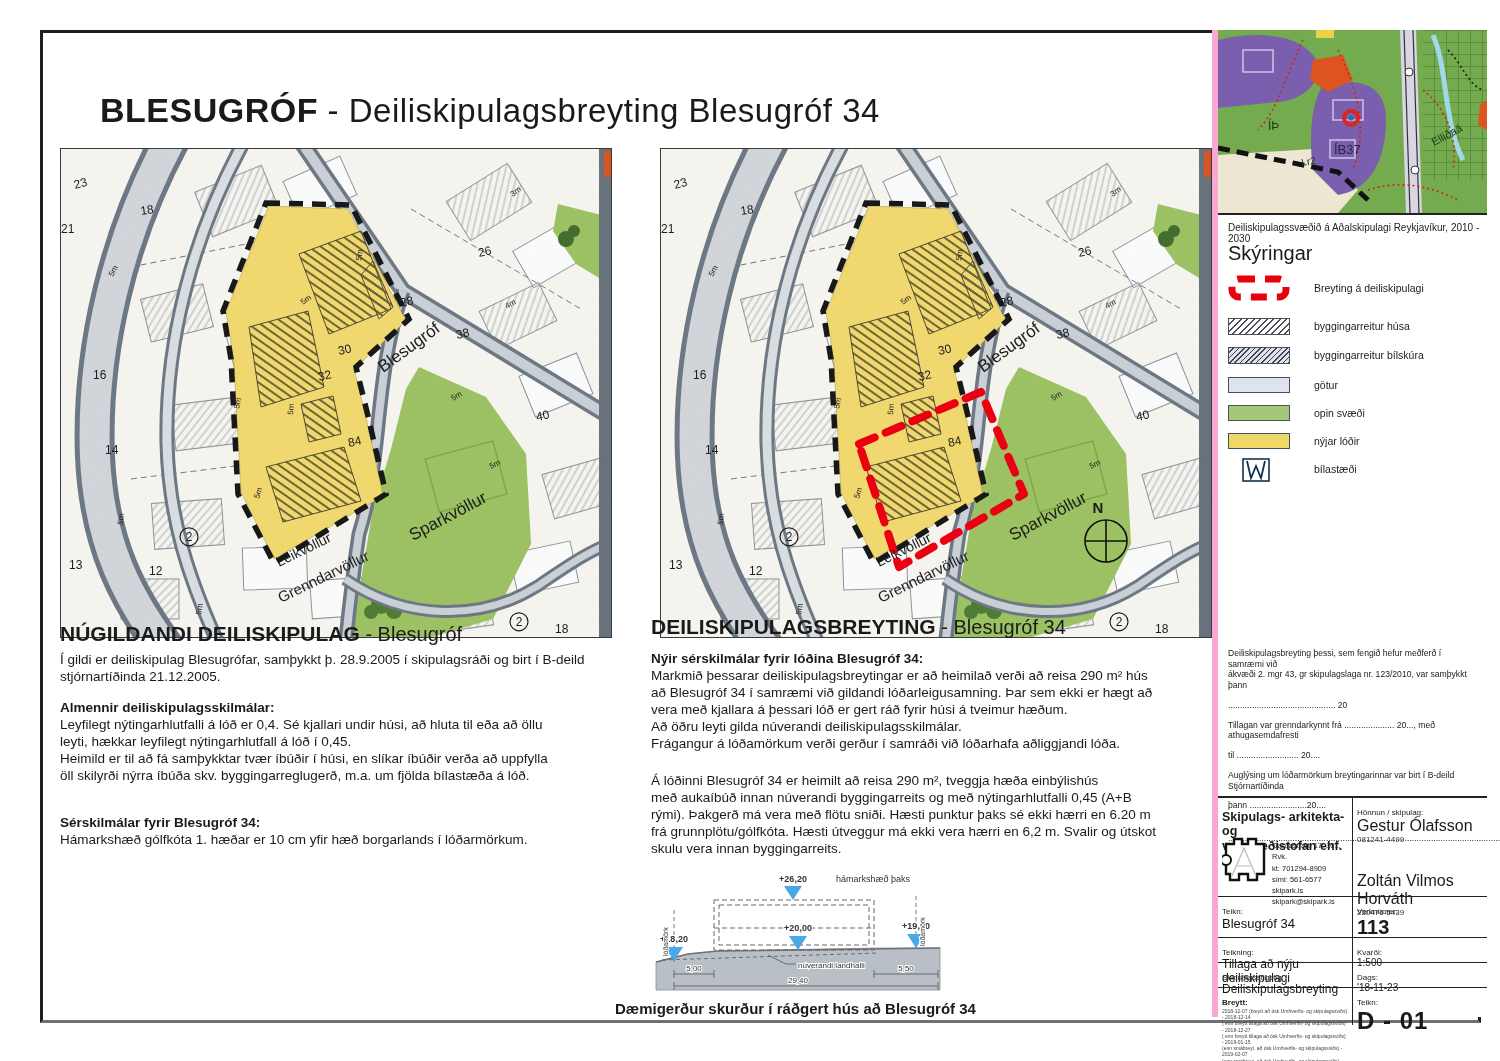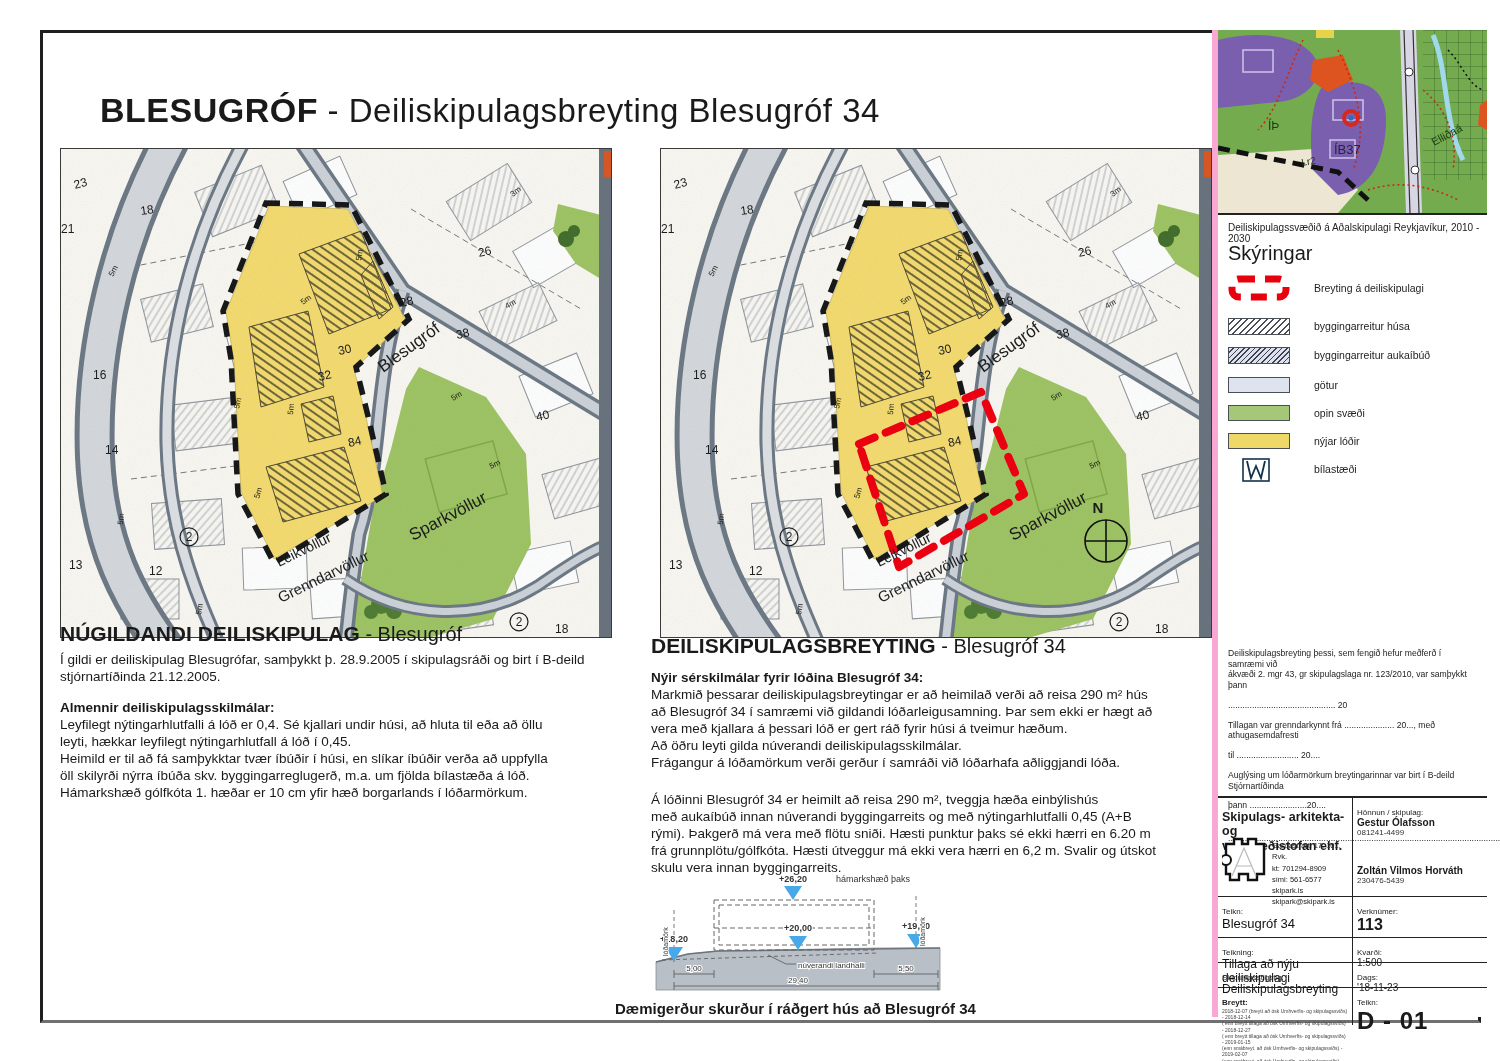"byggingarreitur aukaíbúð" span.lg-label { text: aukaíbúð -> bílskúra }
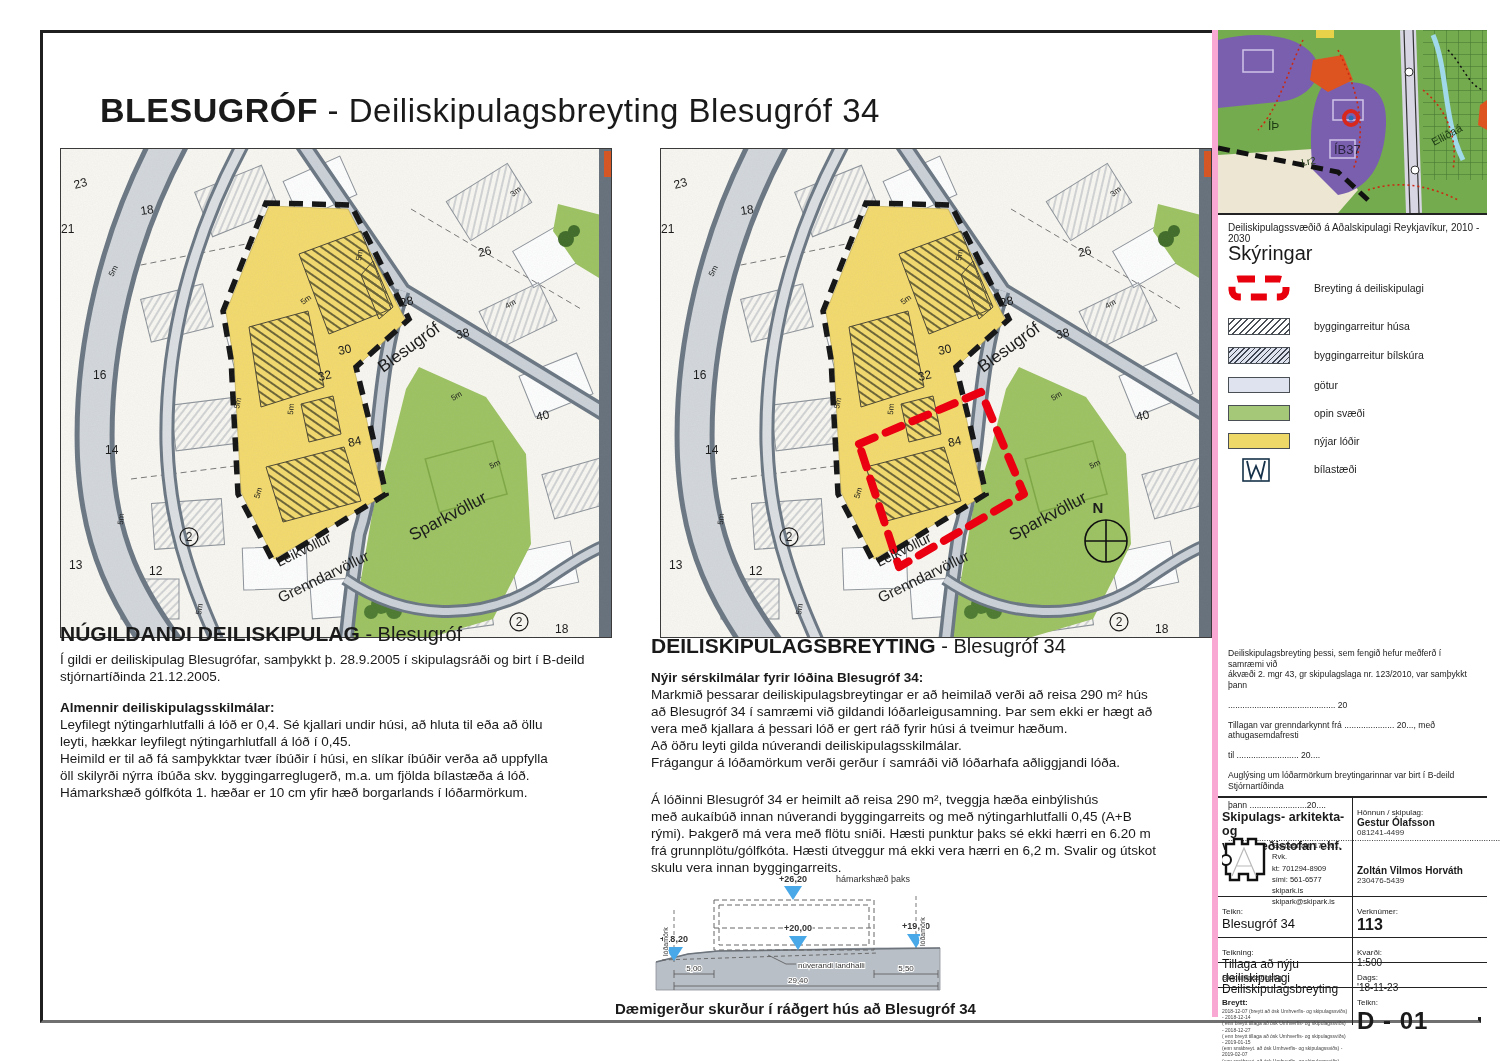"DEILISKIPULAGSBREYTING - Blesugróf 34" div.tcol { top: 600px -> 581px }
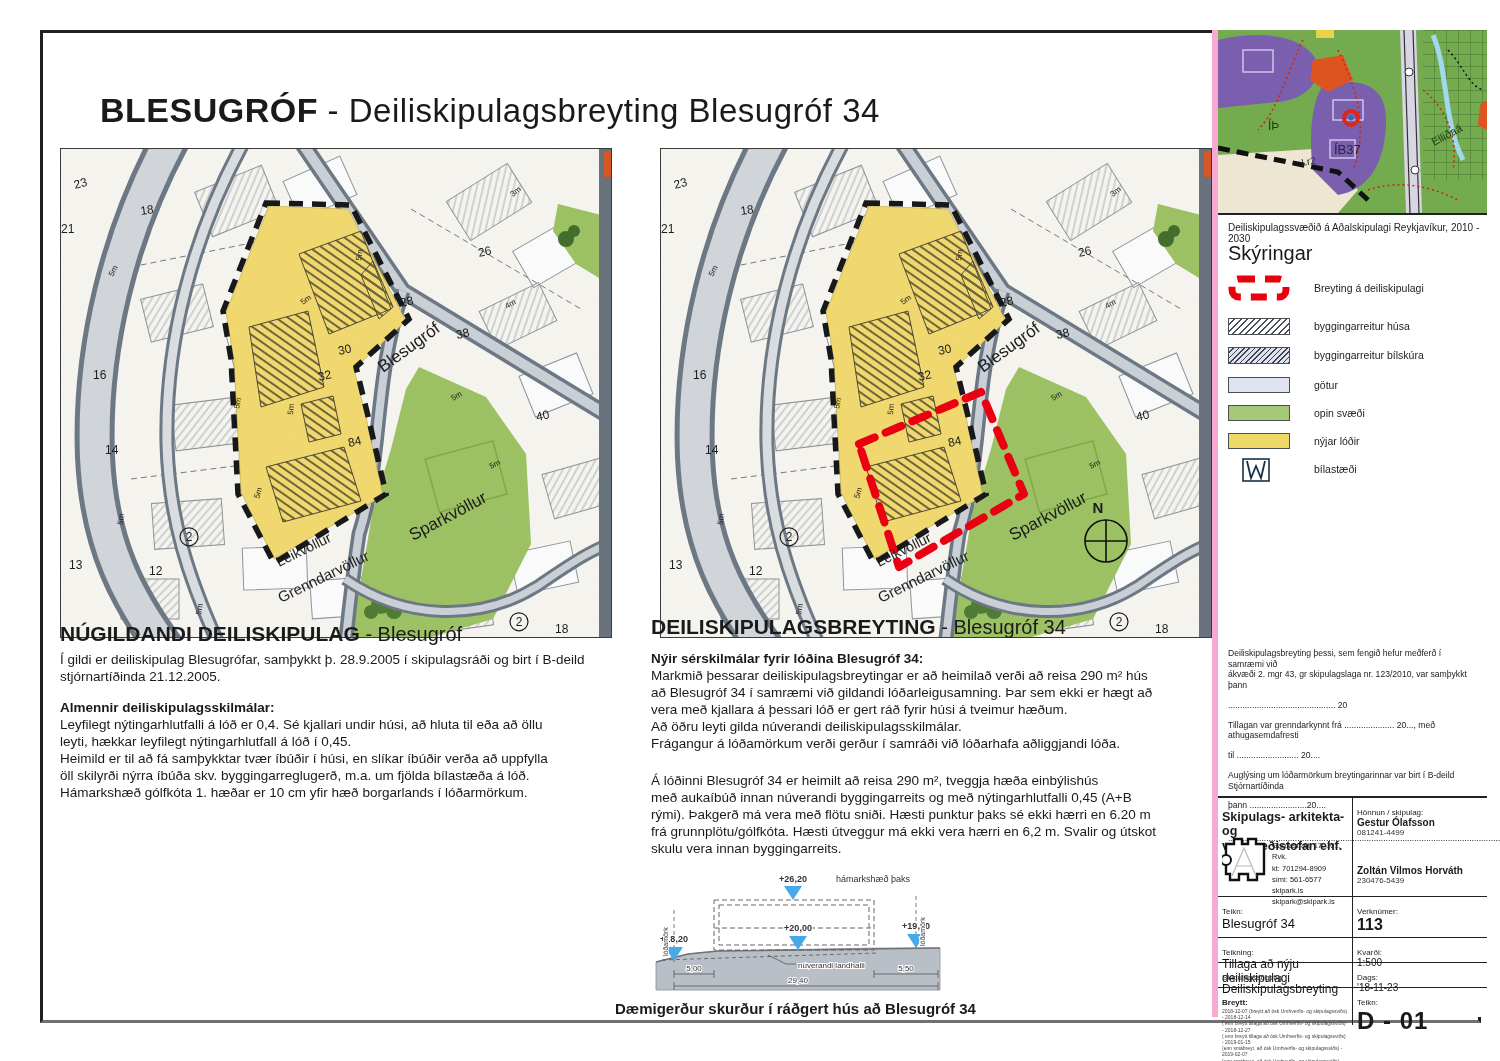"Sérskilmálar fyrir Blesugróf 34:" p.subhead2 { html: none -> <p>Sérskilmálar fyrir Blesugróf 34:</p> }
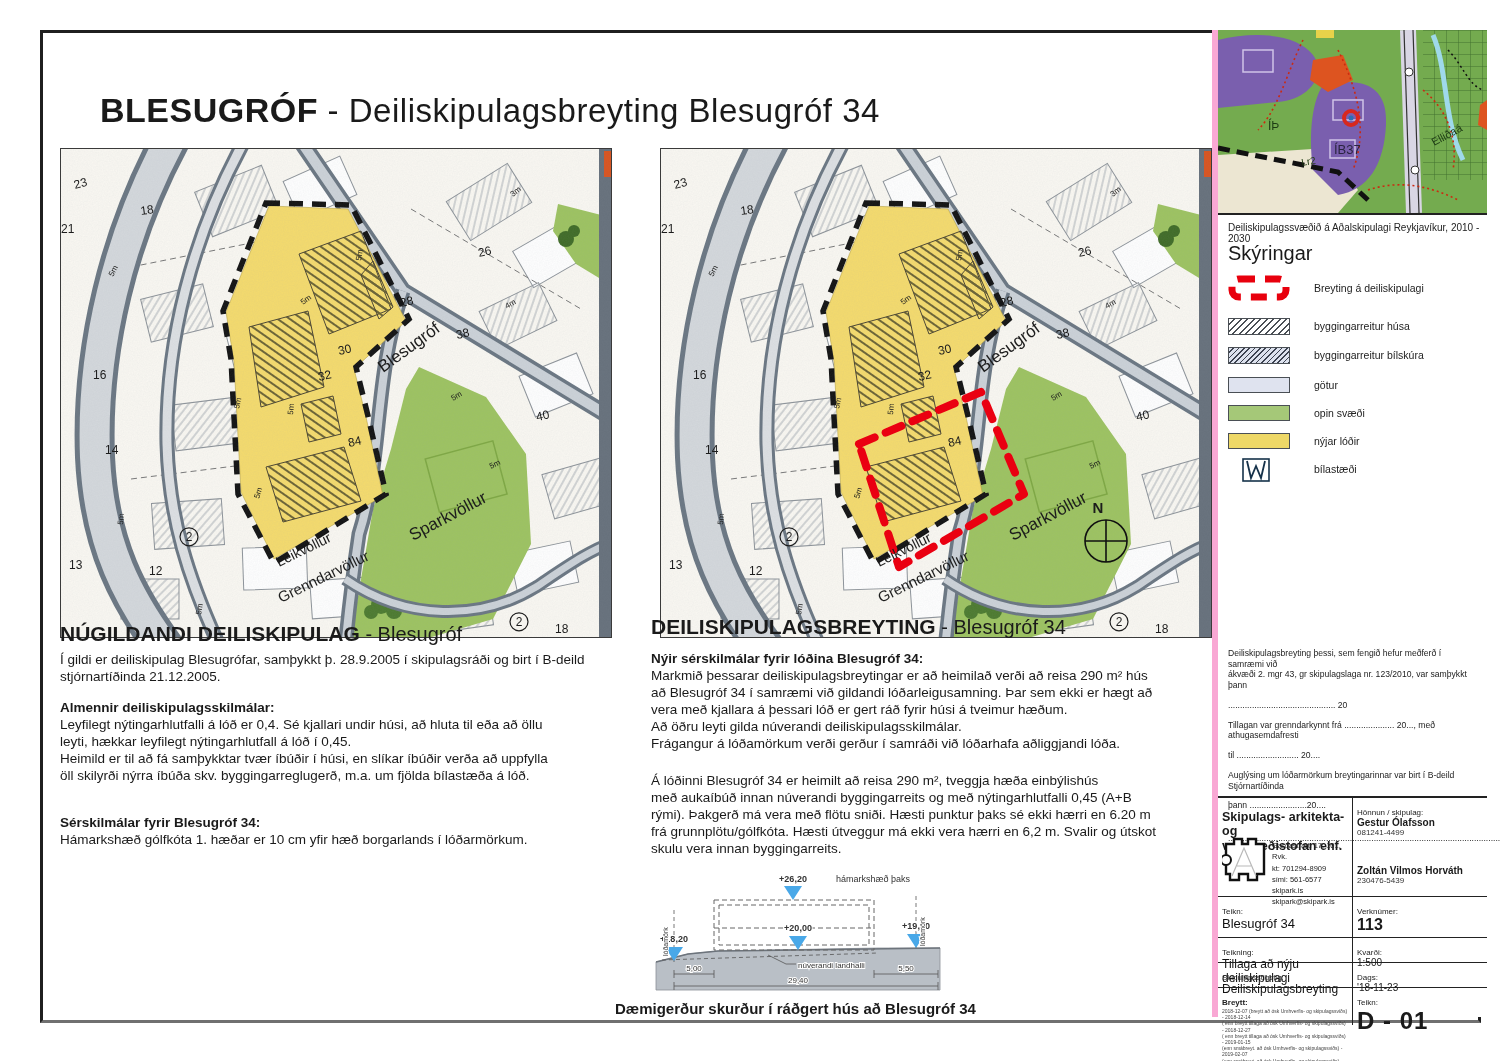"Gestur Ólafsson" .person { font-size: 10px -> 16px; font-weight: bold -> normal }
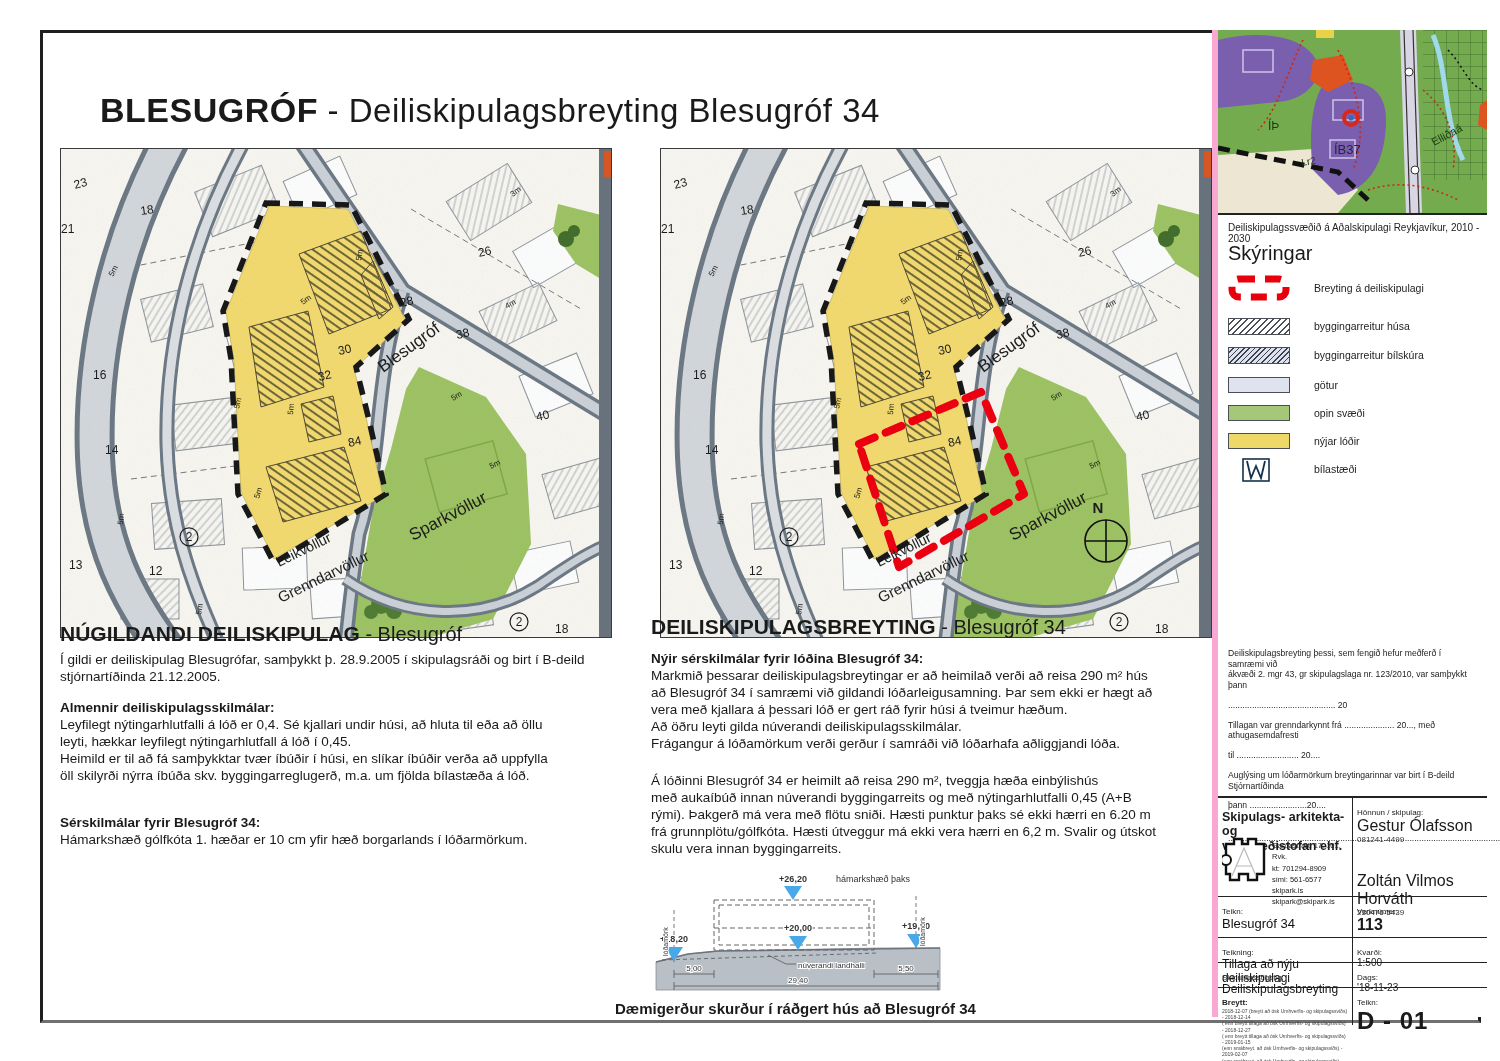"113" .big-num { font-size: 16px -> 20px }
